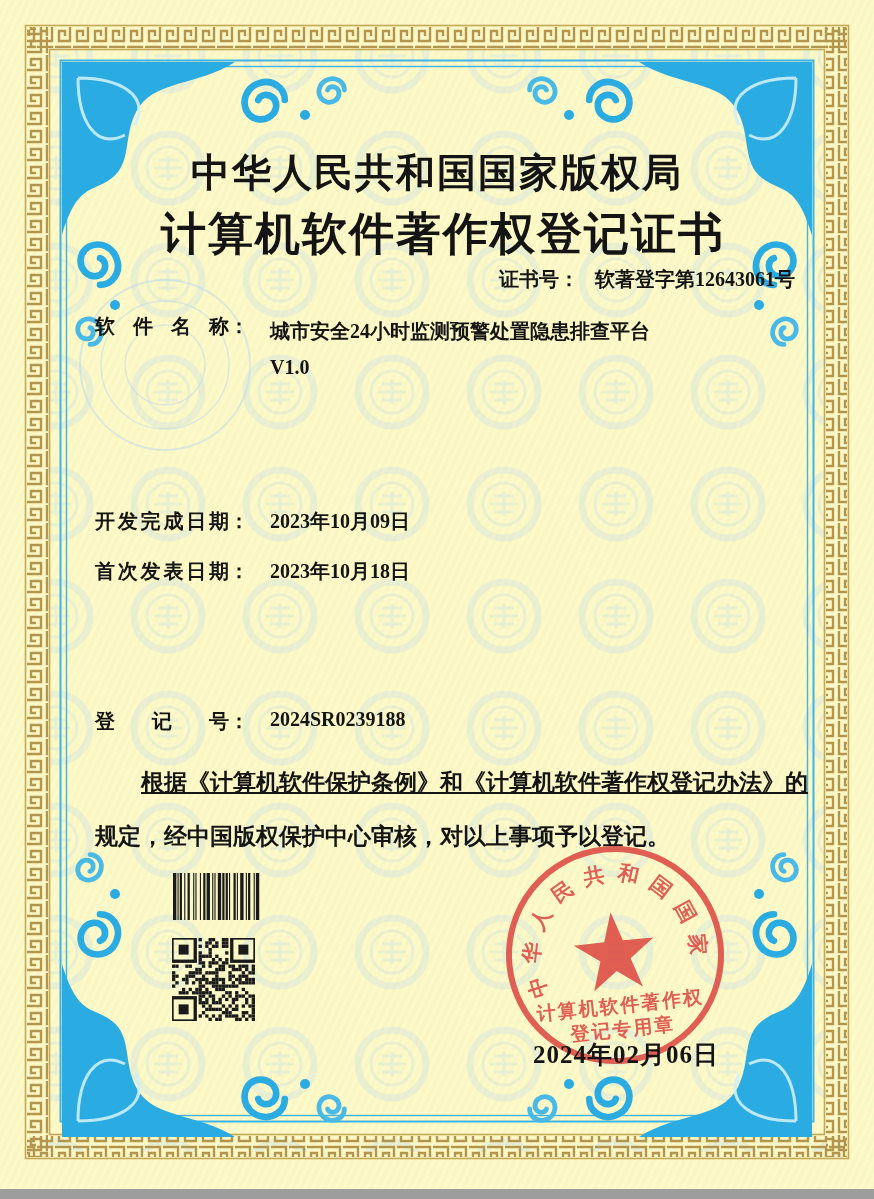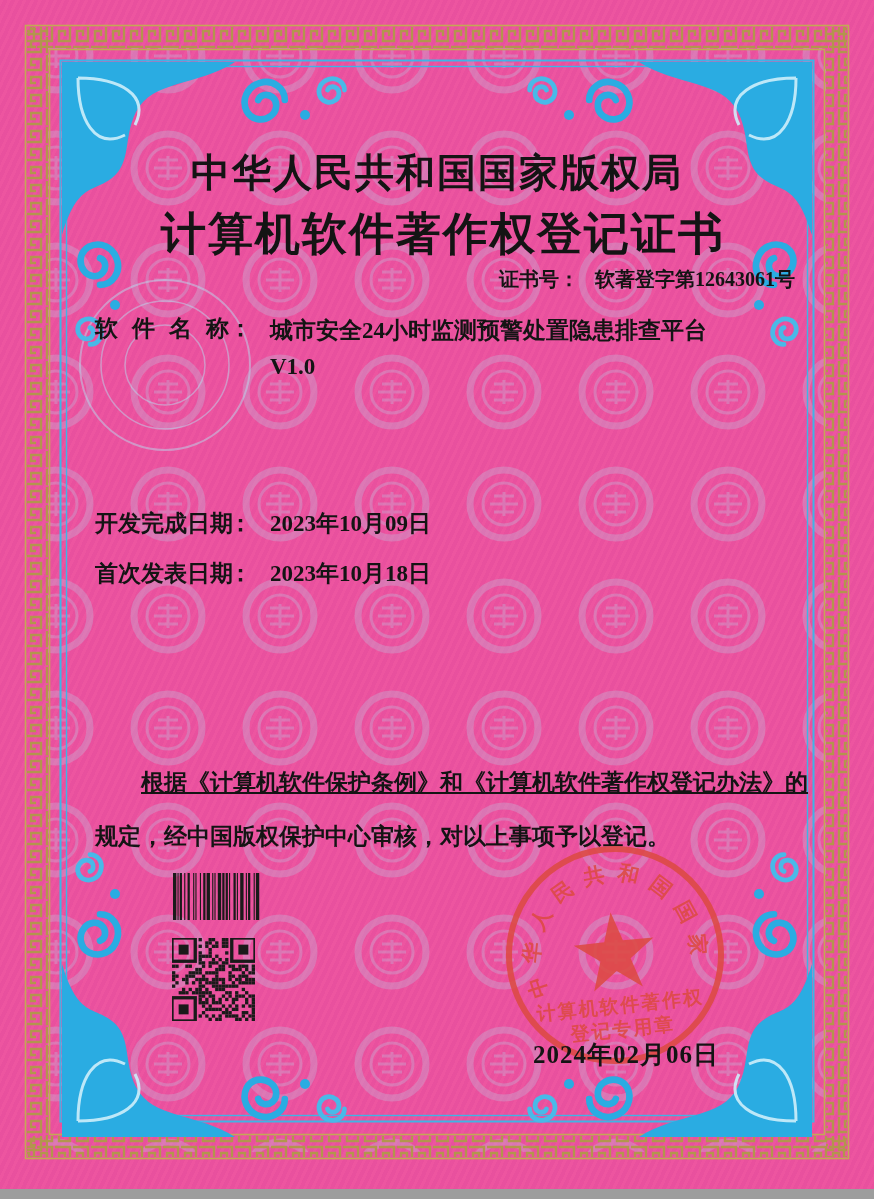"中华人民共和国国家版权局" .page { background: #ec4899 -> #fef9c3 }
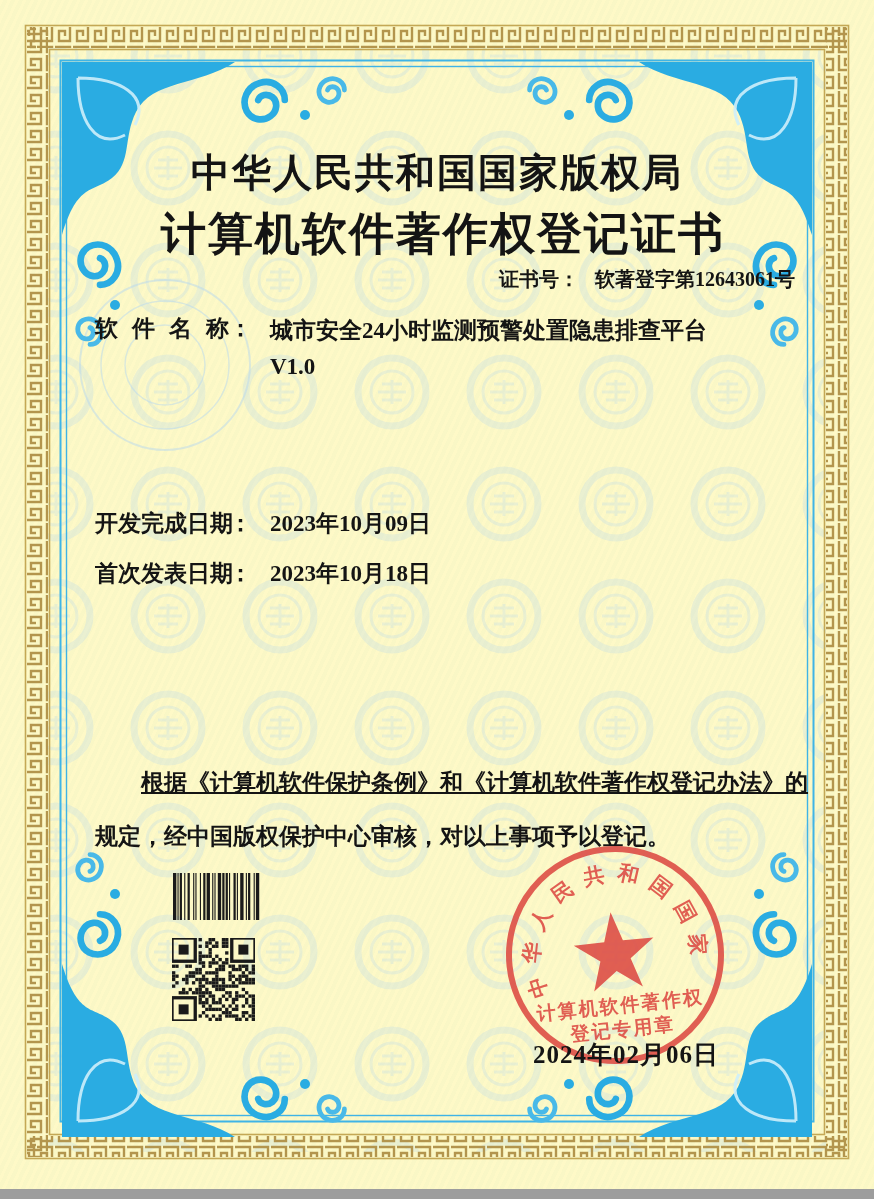"软件名称：" .row { font-size: 23px -> 20px }
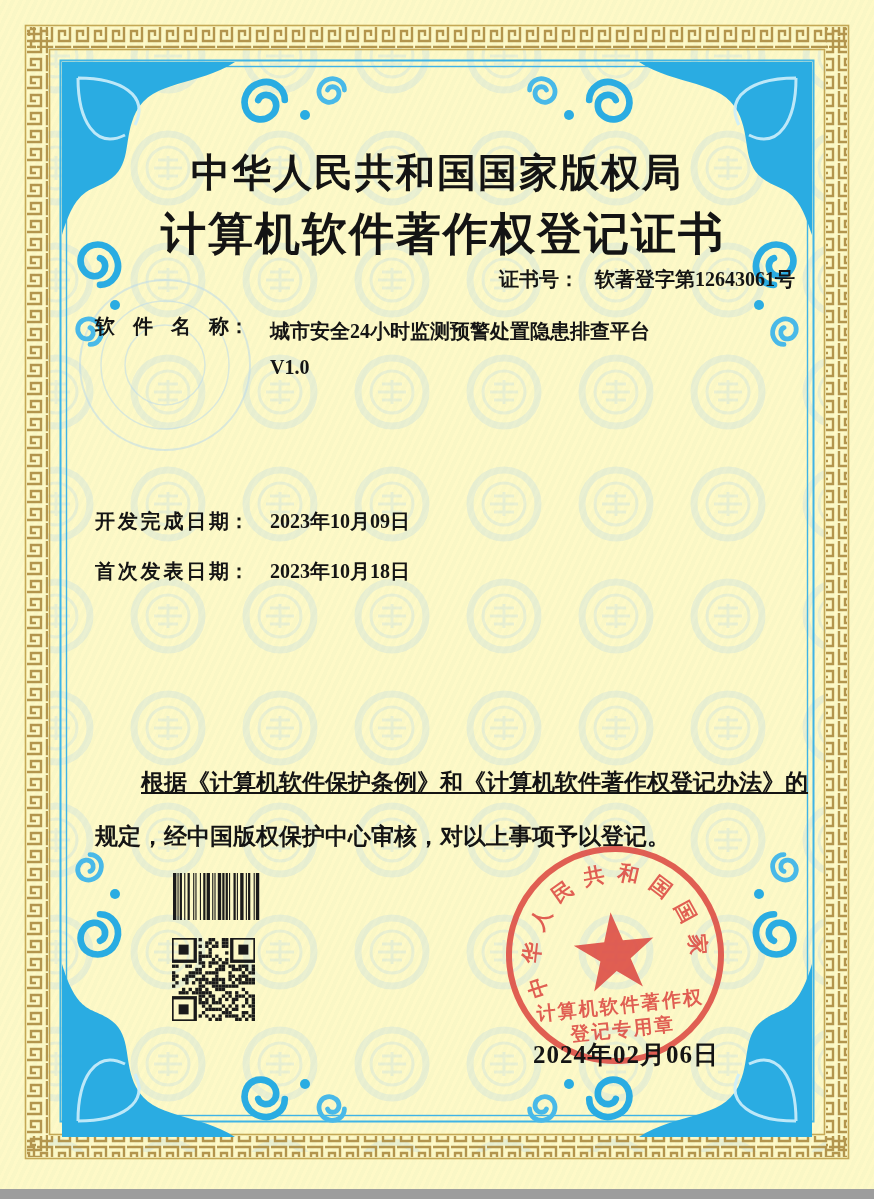"登记号：" div.row { html: none -> <div> <span>登记号</span><span>：</span> <span>2024SR0239188</span> </div> }
